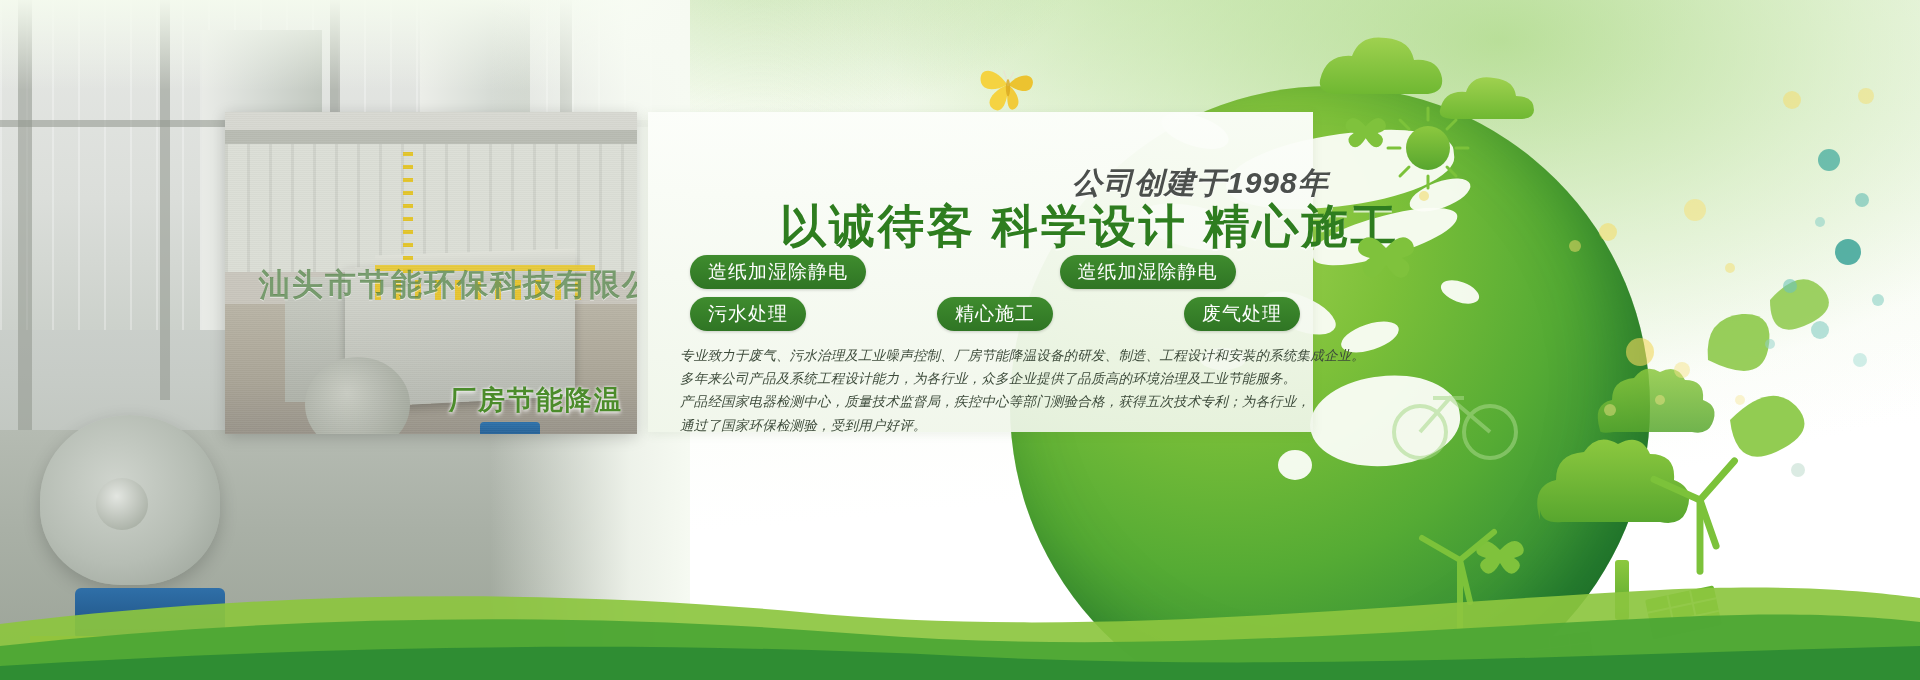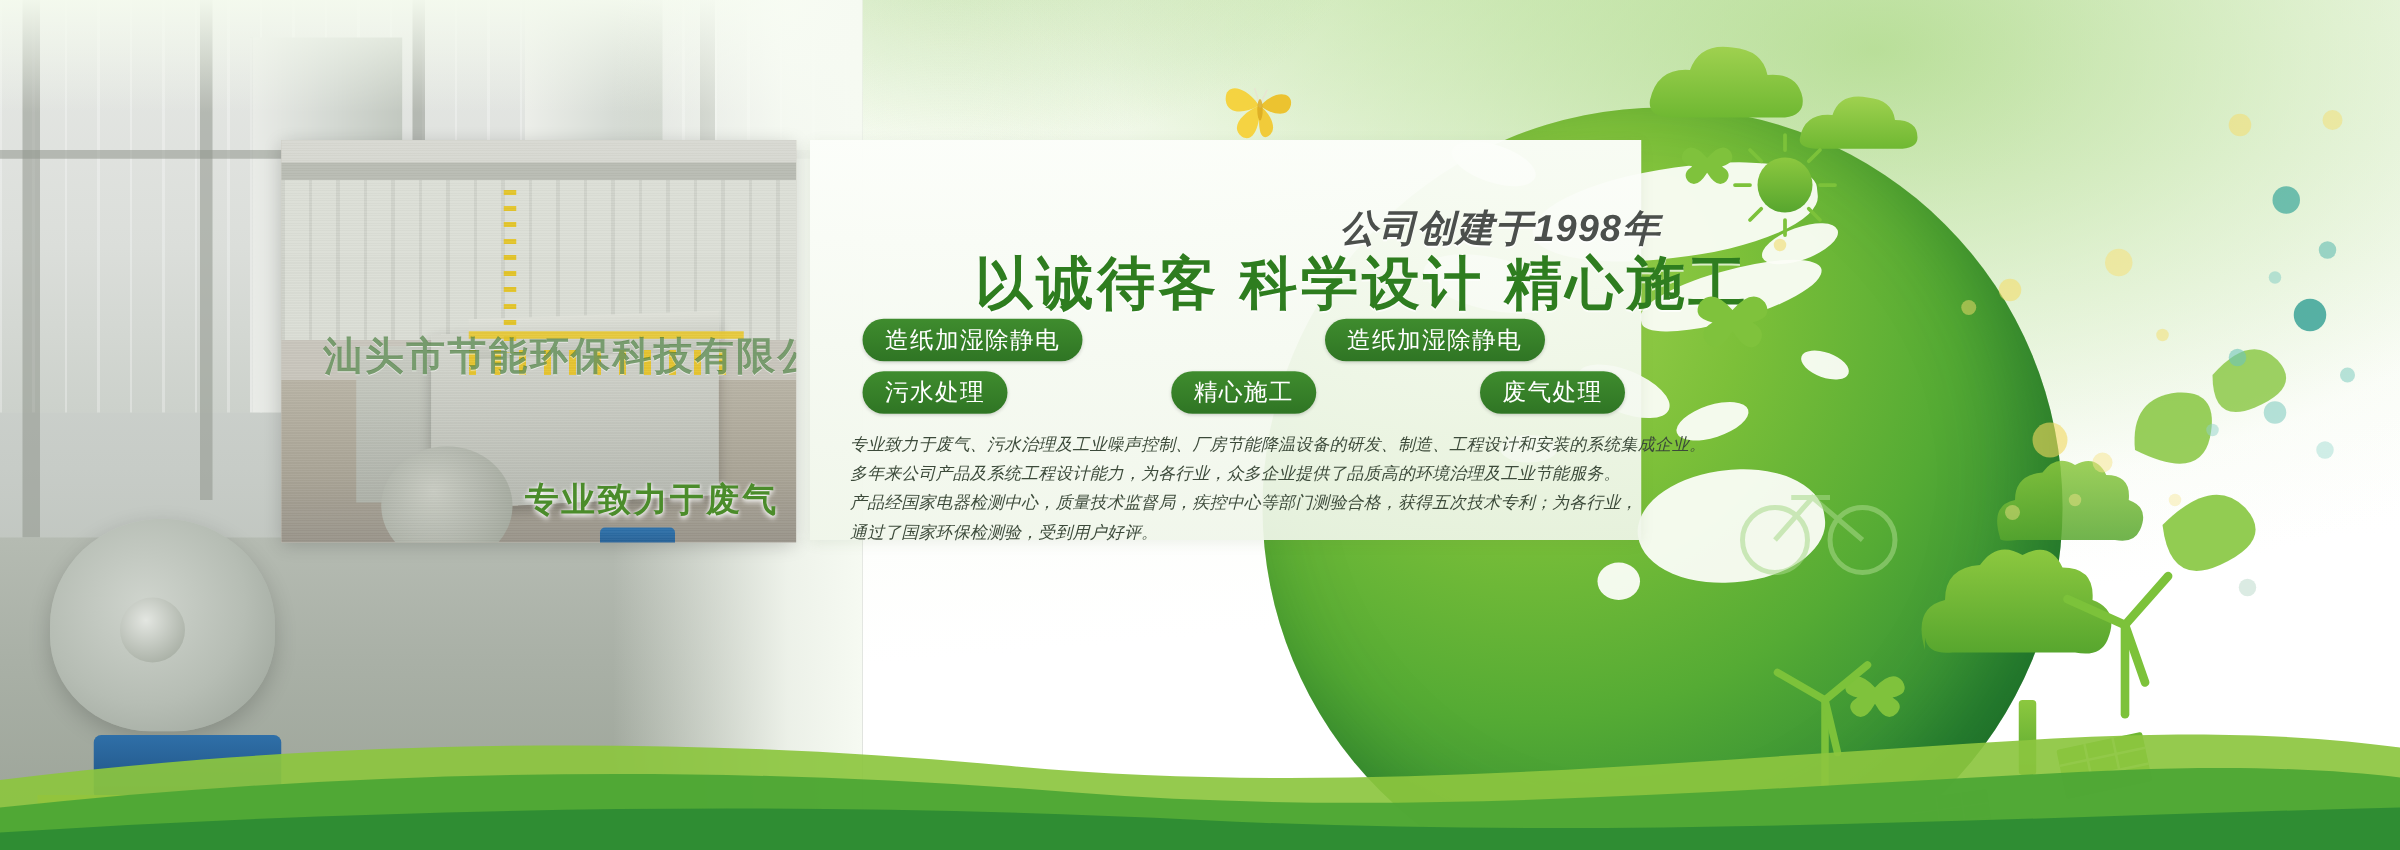"专业致力于废气" div.pp-caption { text: 专业致力于废气 -> 厂房节能降温 }
